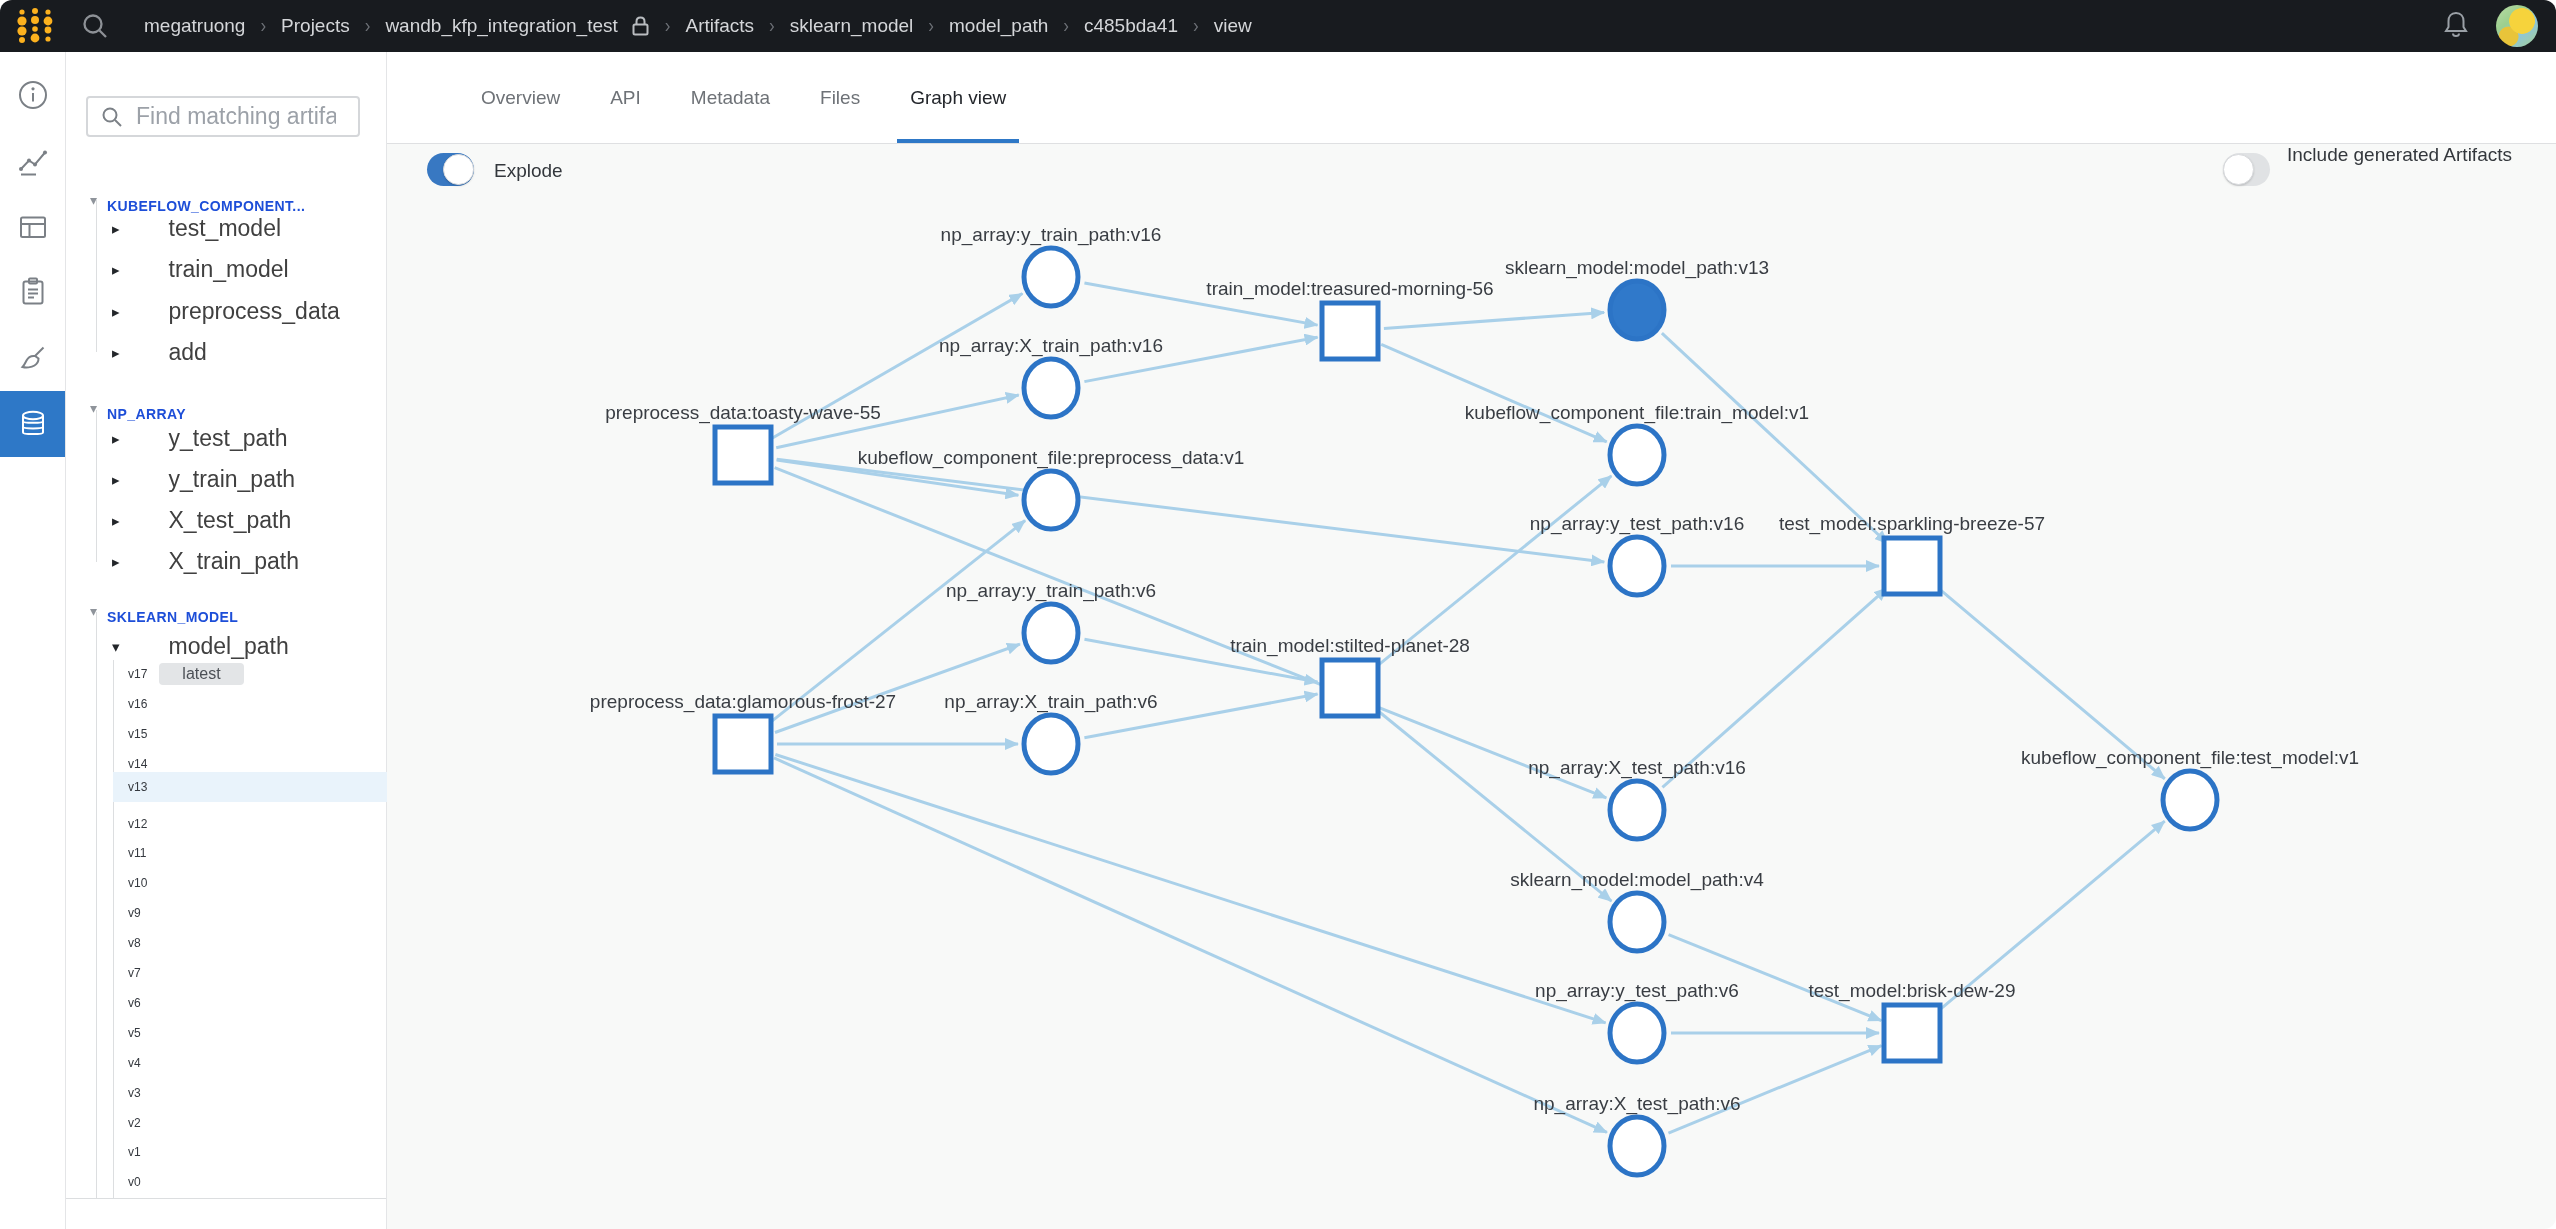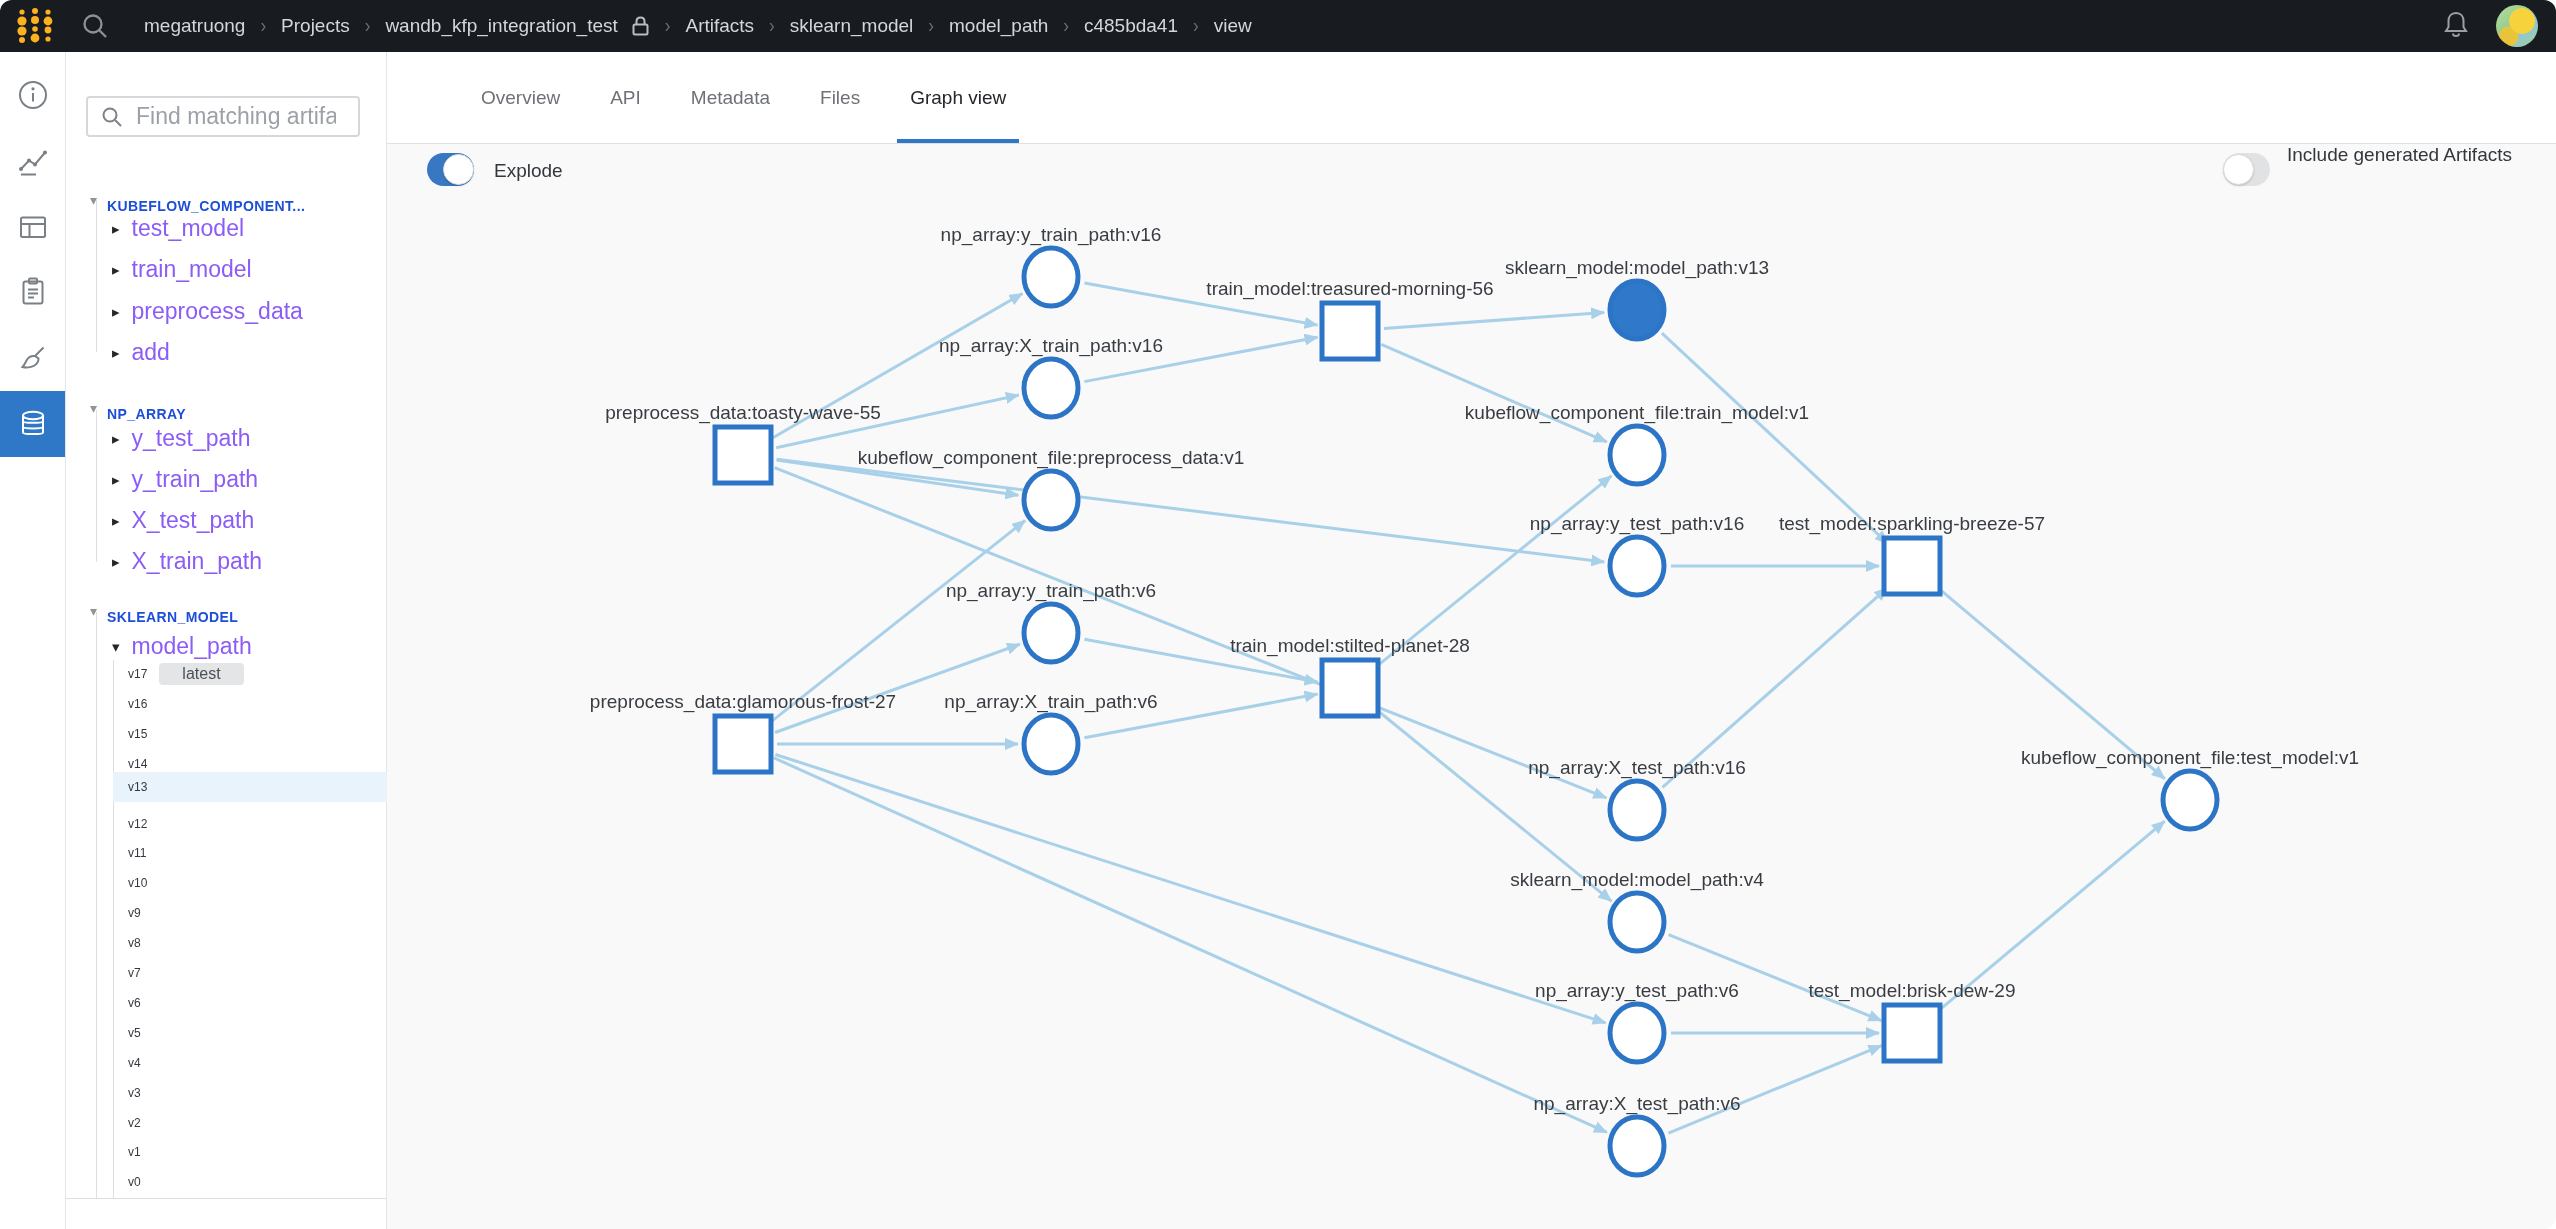"test_model" .tree-item .ilabel { color: #8b5cf6 -> #404040; margin-left: none -> 37px }
